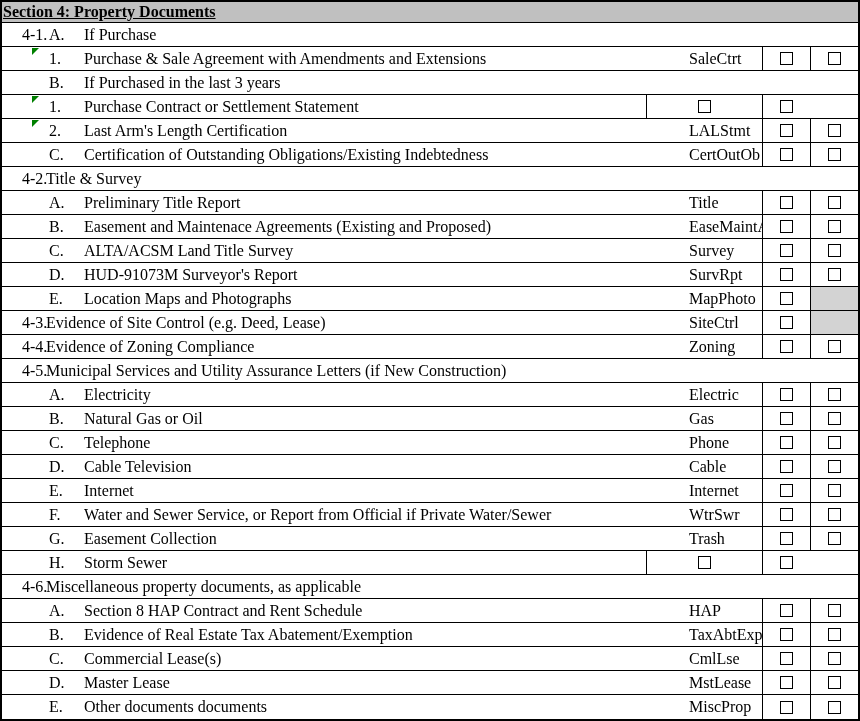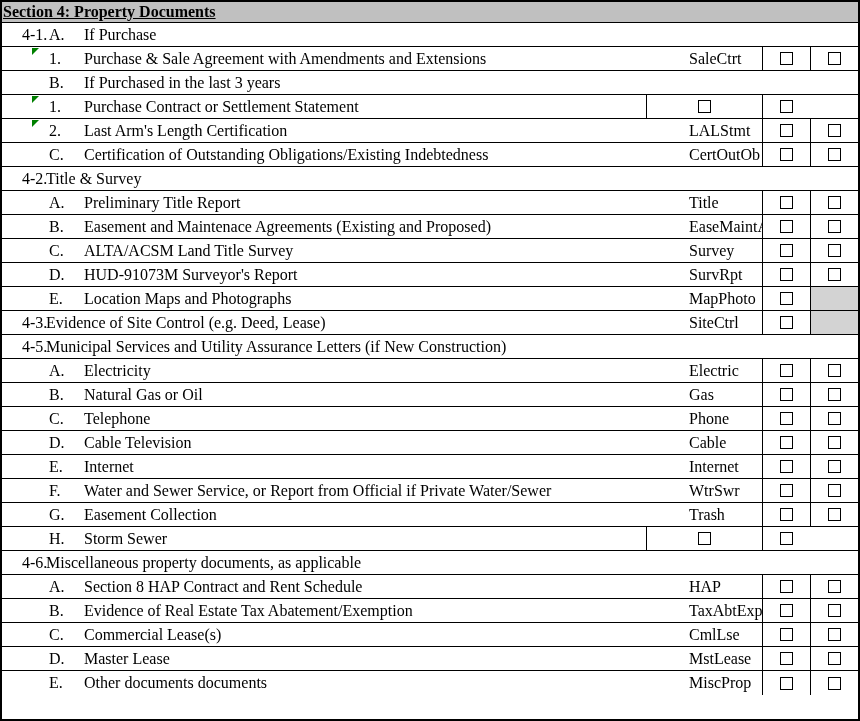"4-4." div.row { html: none -> <div> <div>4-4.</div> <div> <span>Evidence of Zoning Compliance</span> </div> <div>Zoning</div> <div> <span></span> </div> <div> <span></span> </div> </div> }
